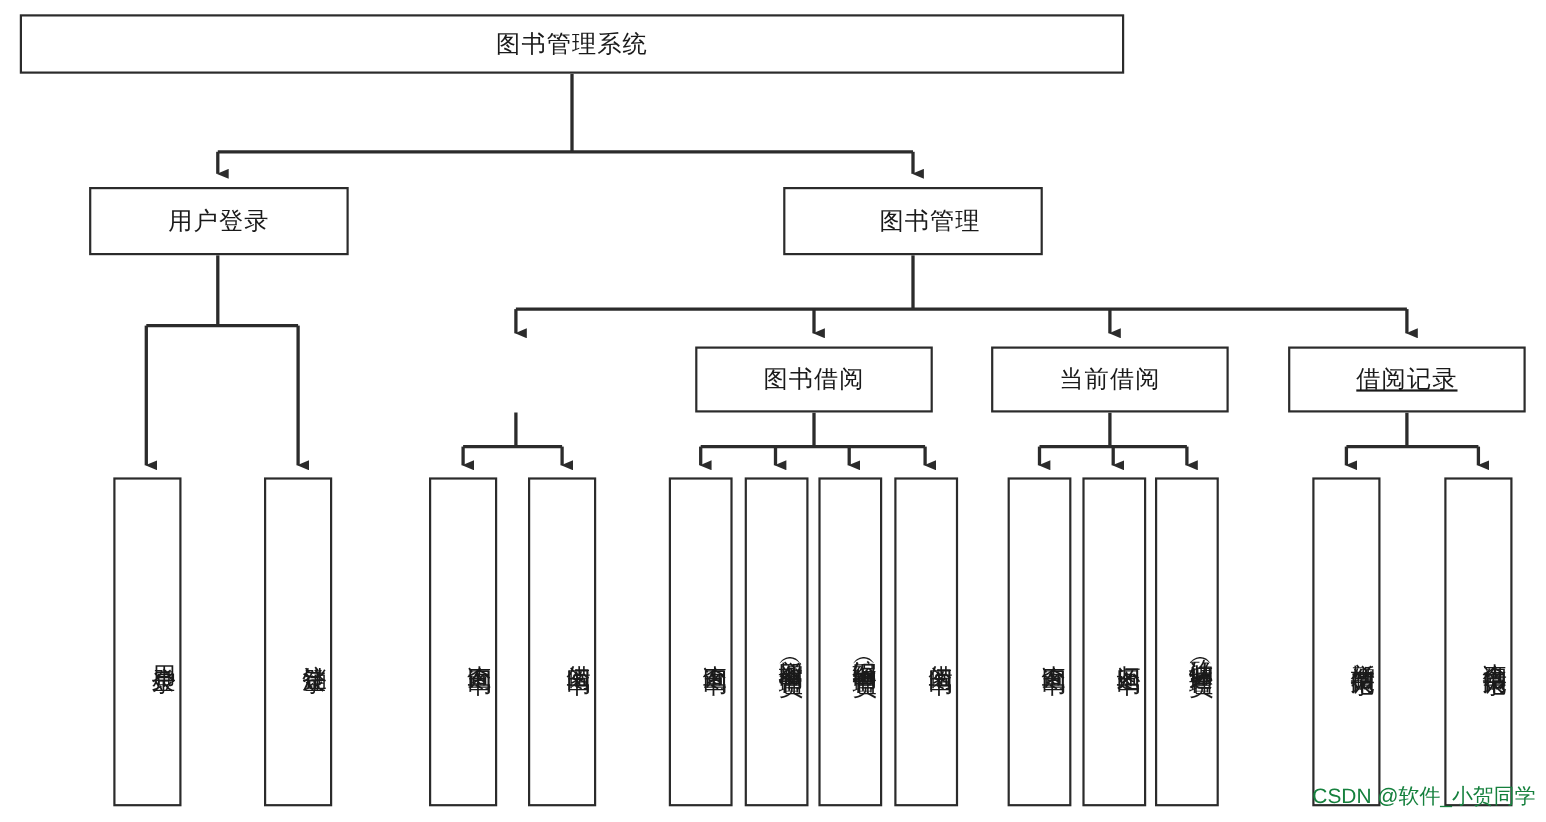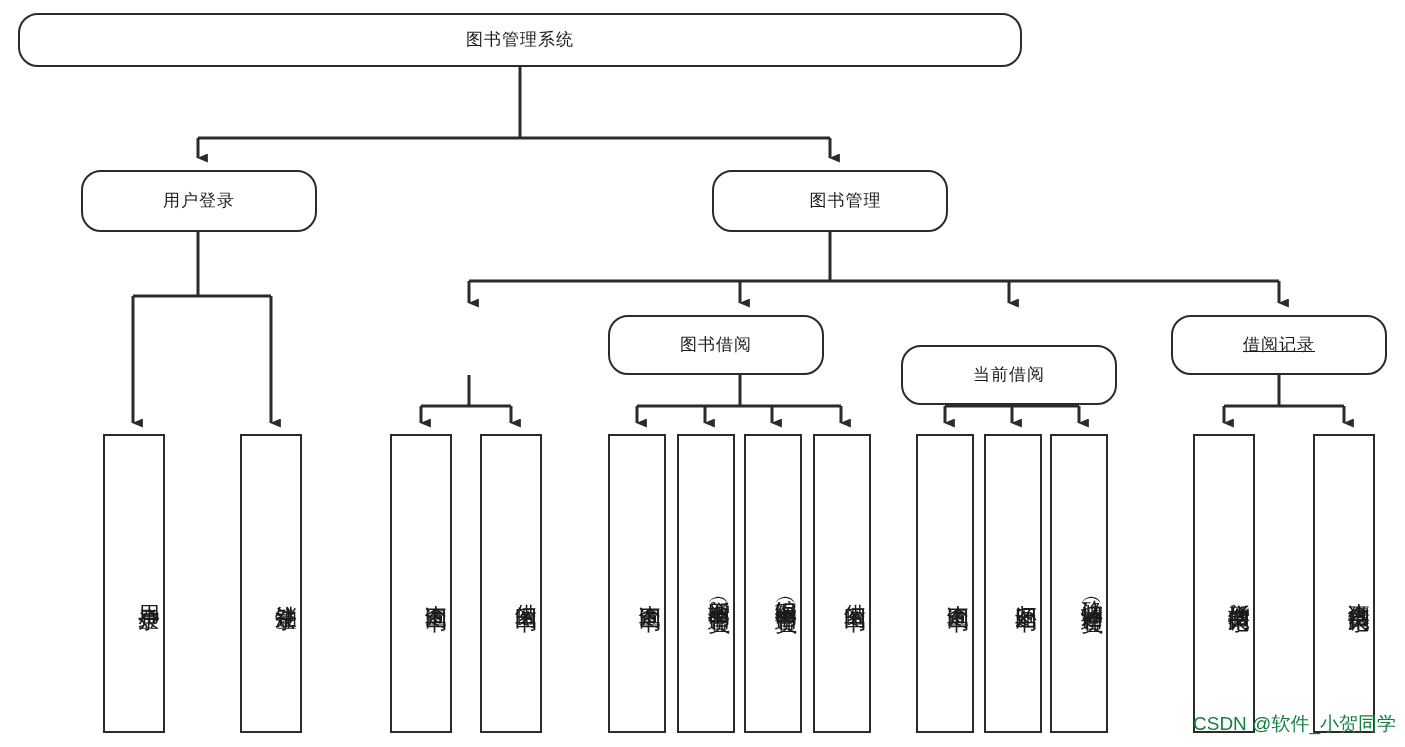"图书管理系统" .node.horiz { border-radius: 20px -> none; font-size: 17px -> 22px }
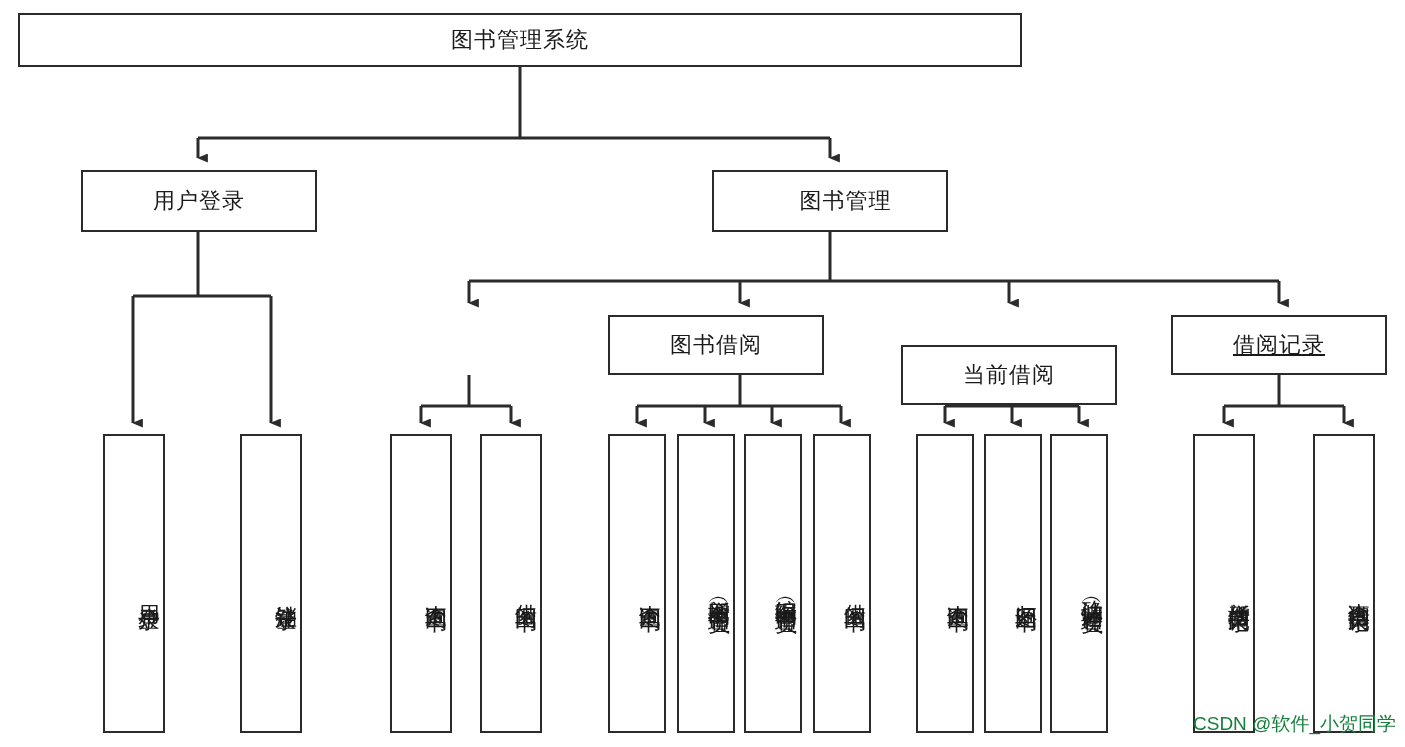"图书借阅" div.node { left: 608px -> 632px }
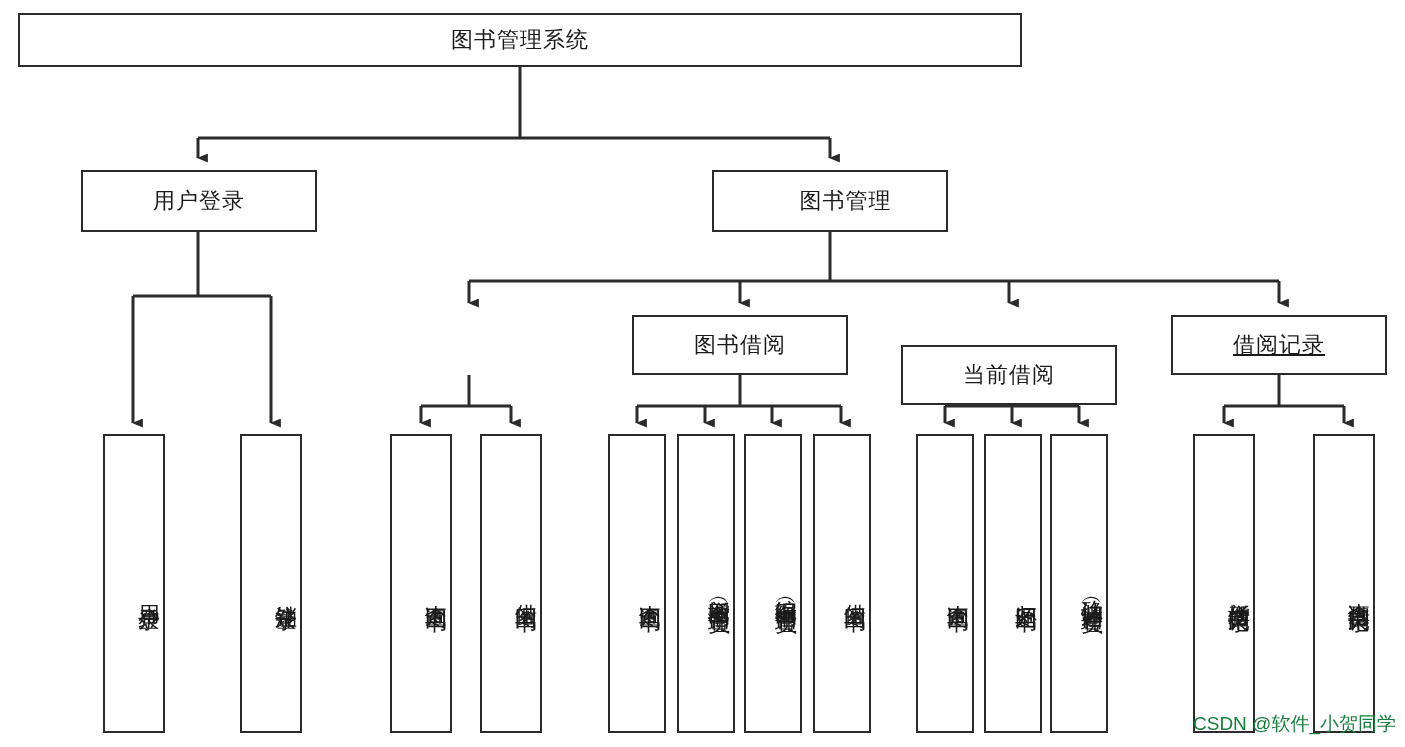"当前借阅" div.node { margin-top: 30px -> none }
